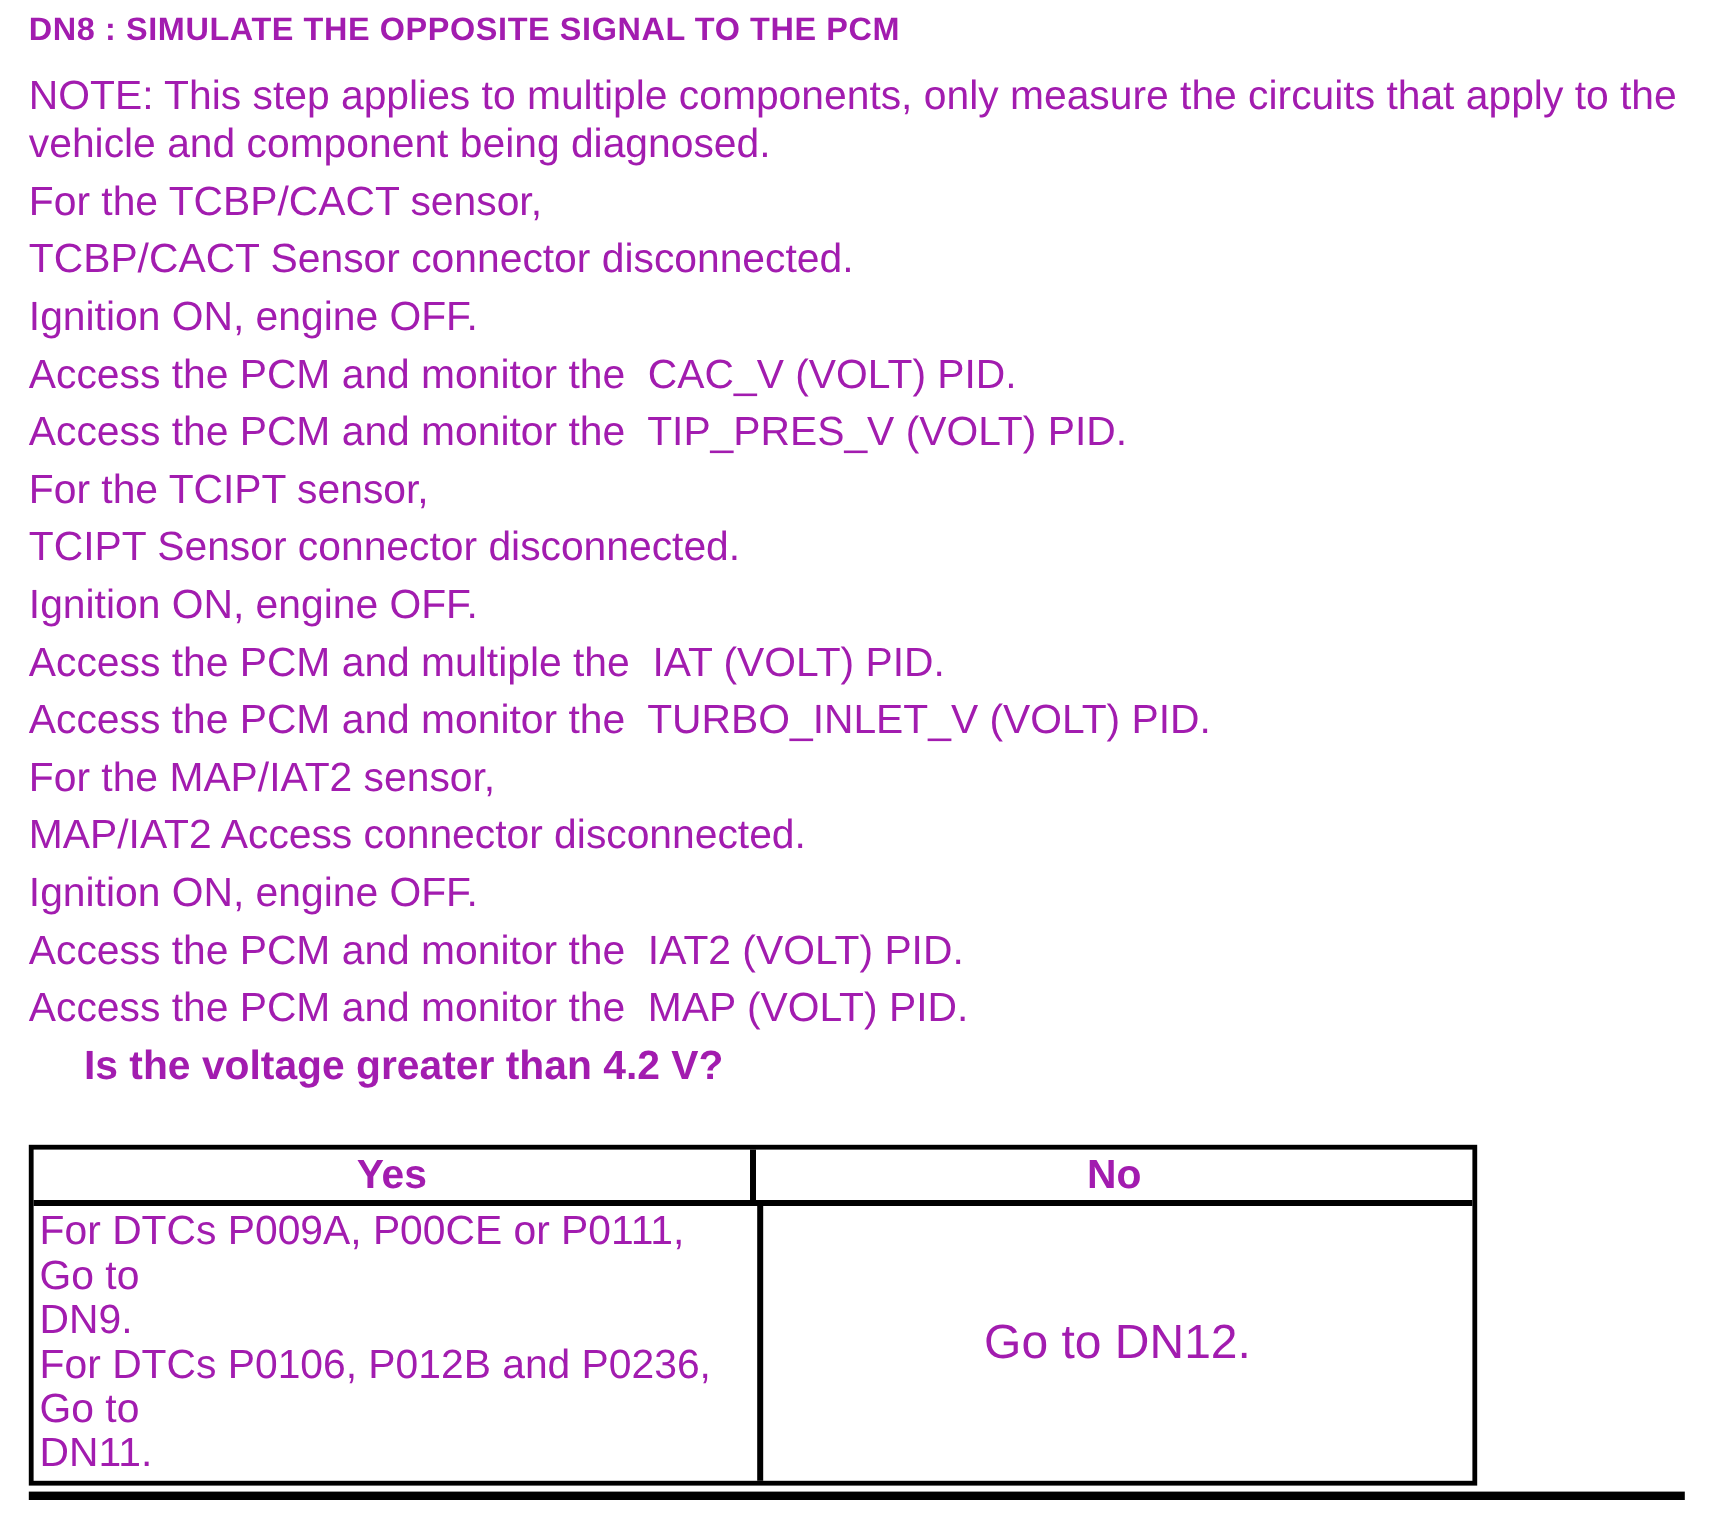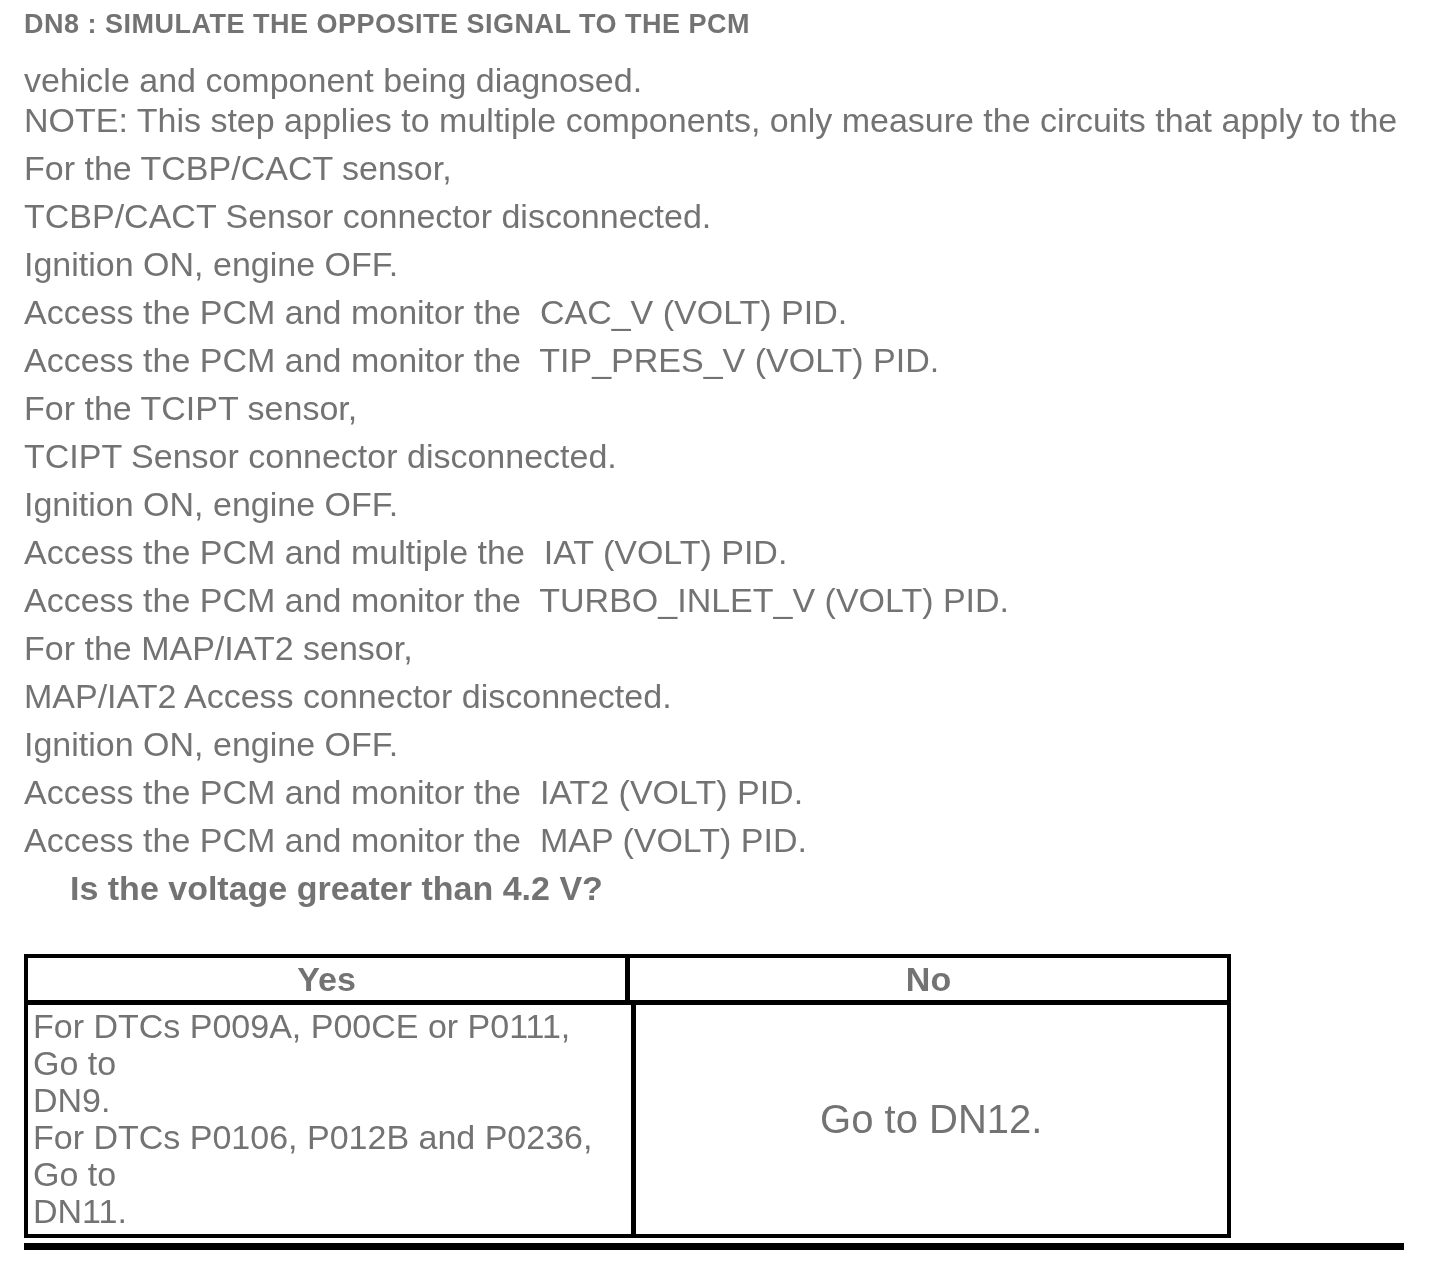"DN8 : SIMULATE THE OPPOSITE" .page { color: #737373 -> #a21caf }
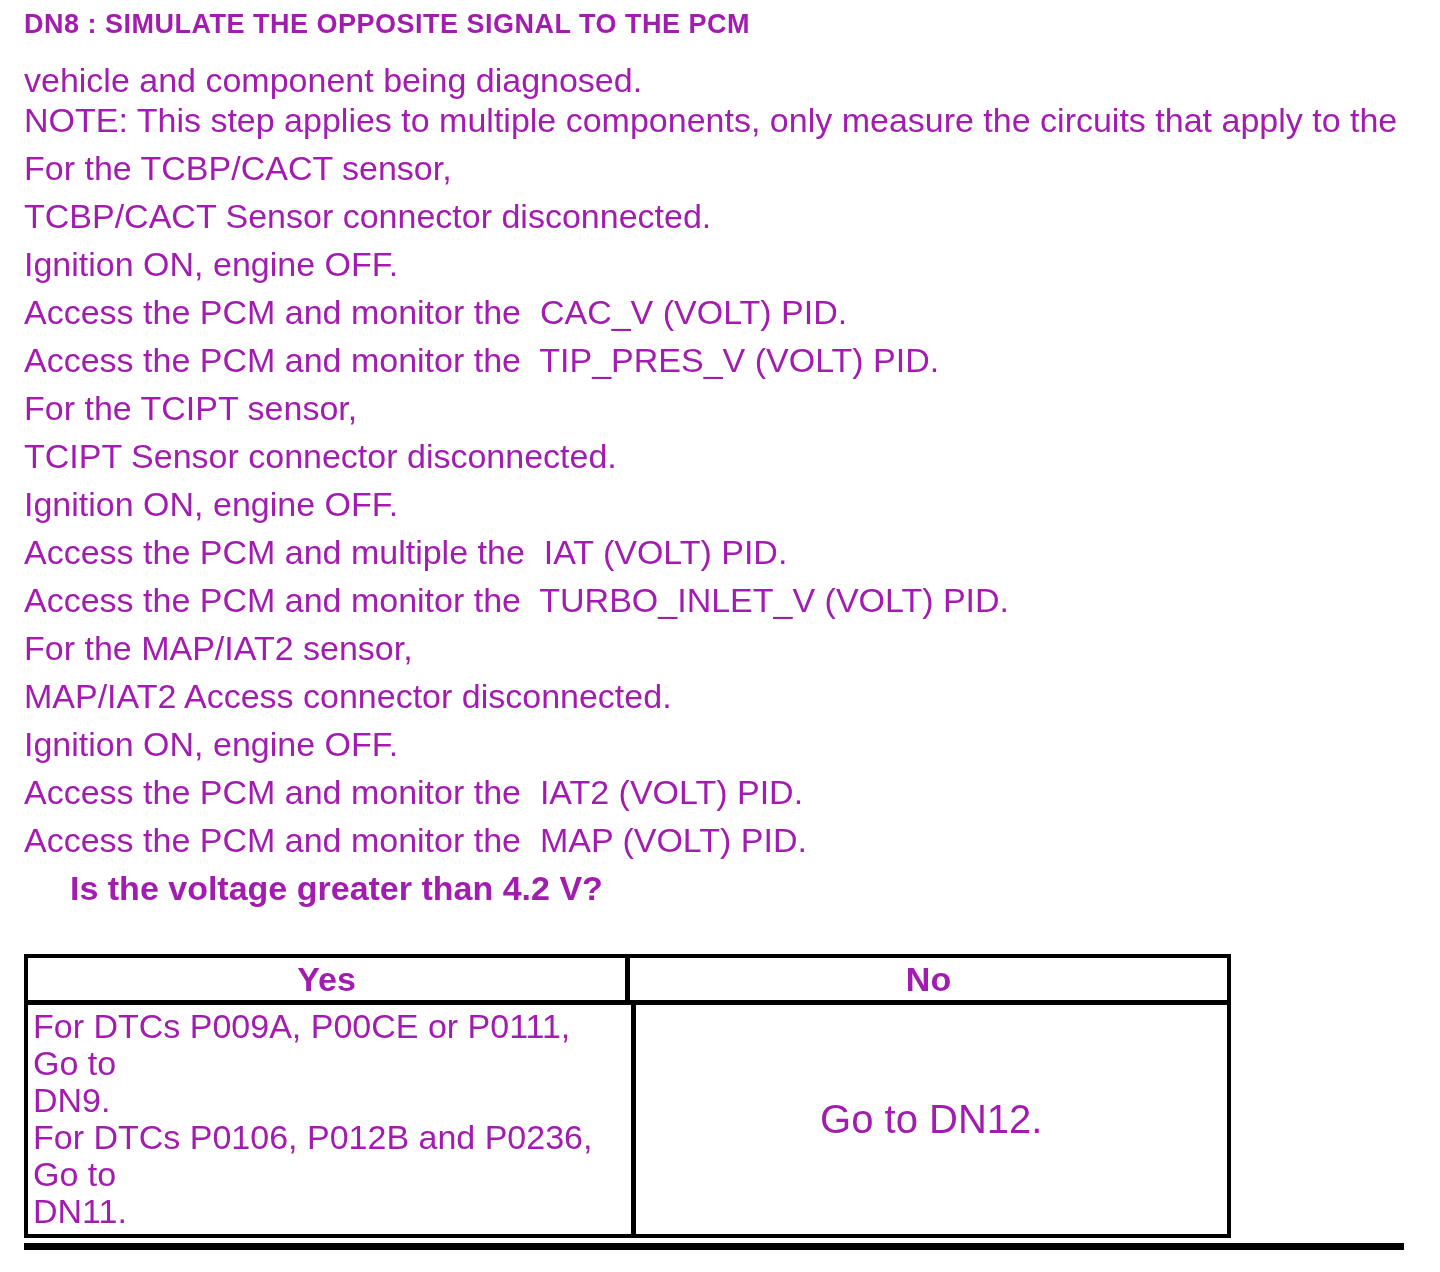"vehicle and component being diagnosed." div.line { order: before "NOTE: This step applies to" -> after "NOTE: This step applies to" }
